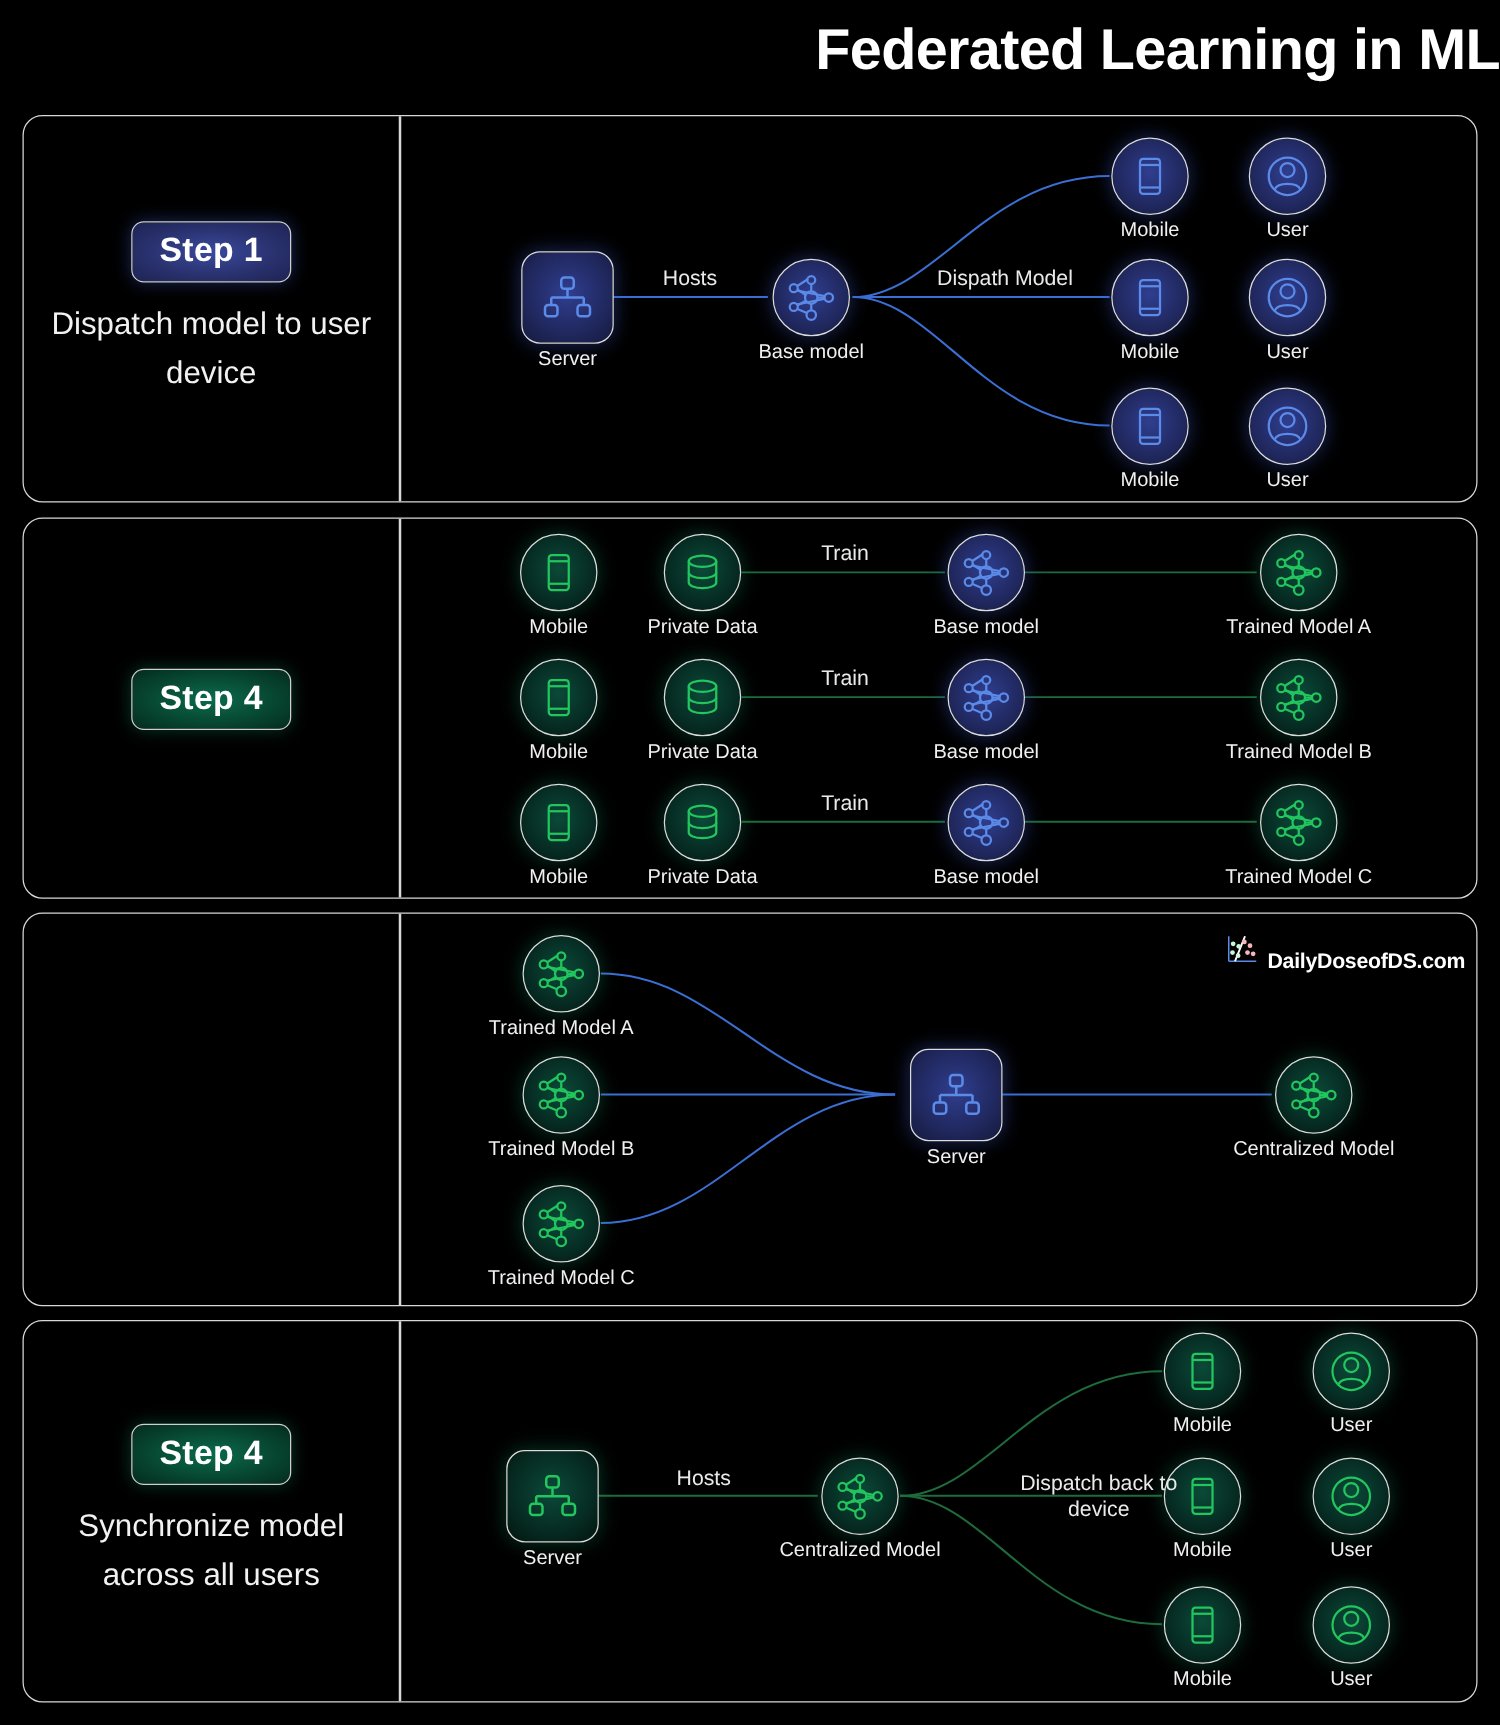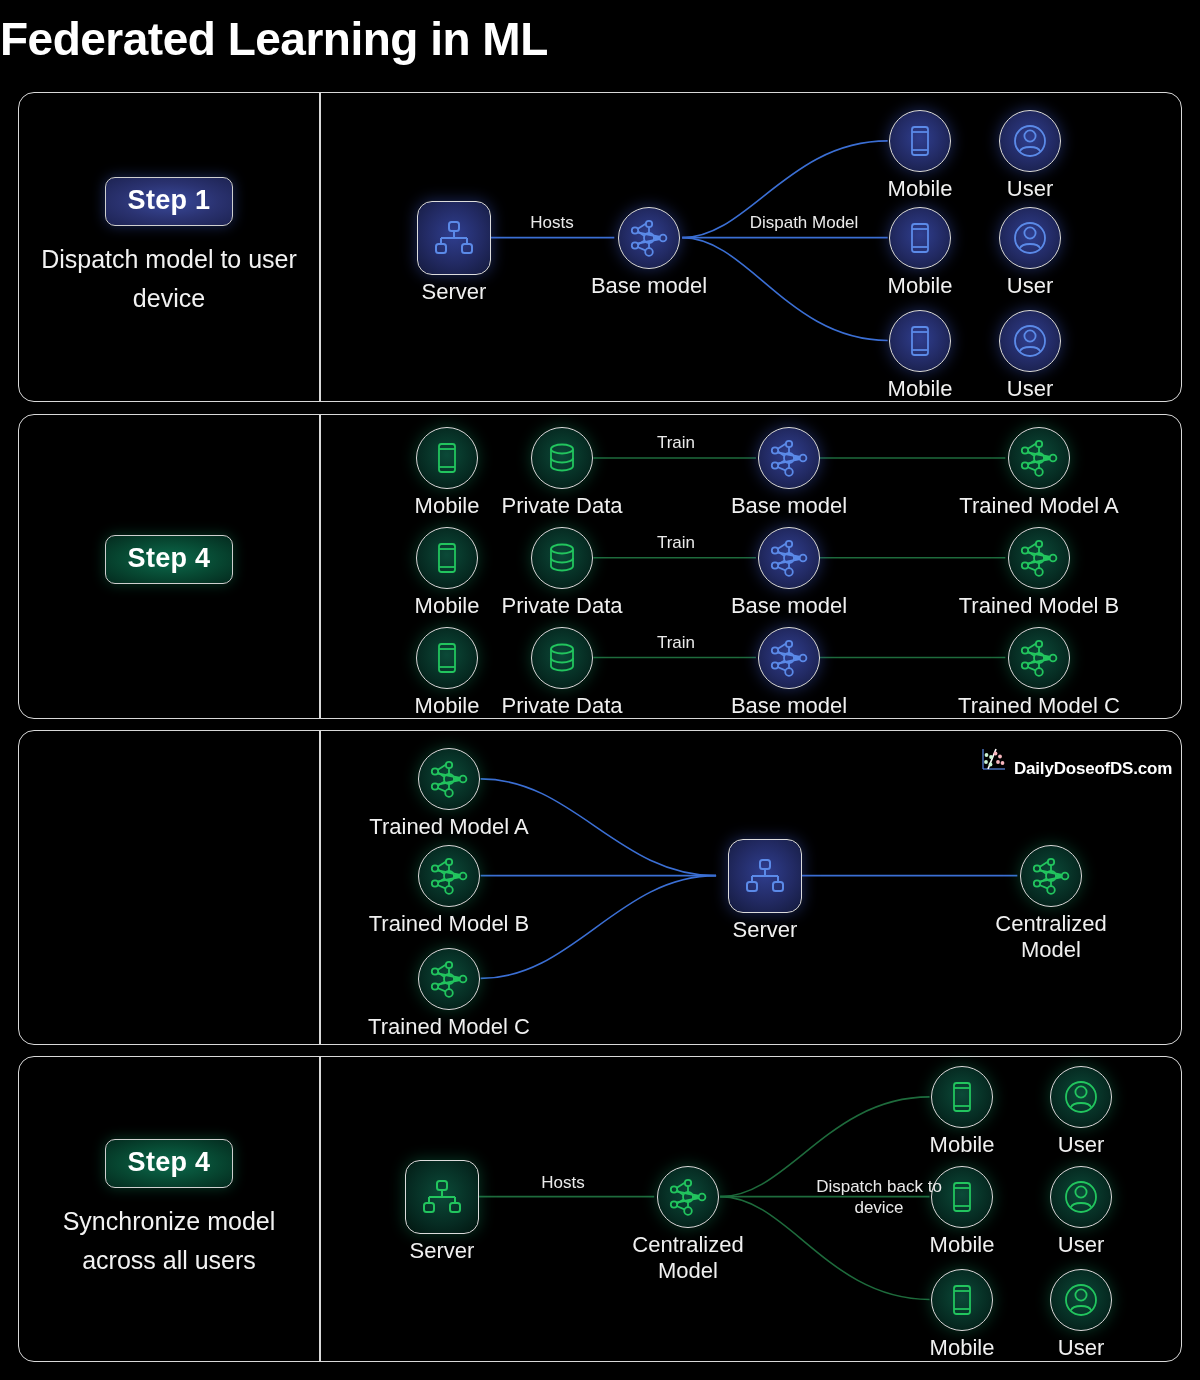"Federated Learning in ML" .title { text-align: left -> right }
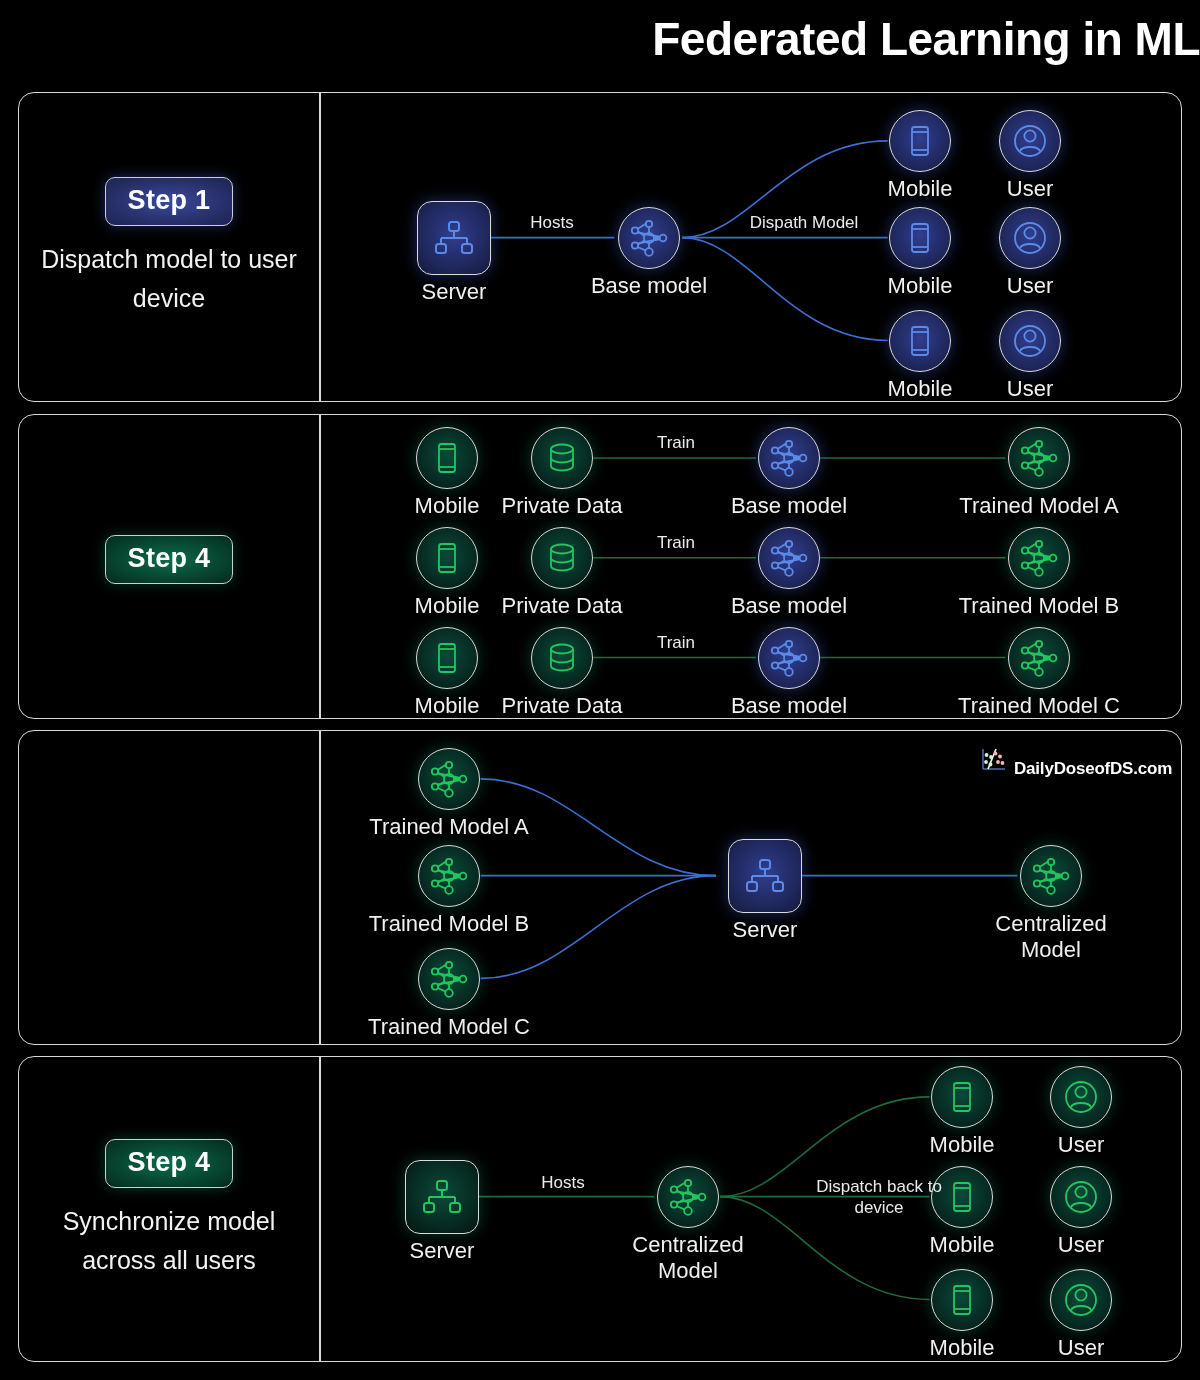"Mobile" .node-label { font-size: 22px -> 16px }
